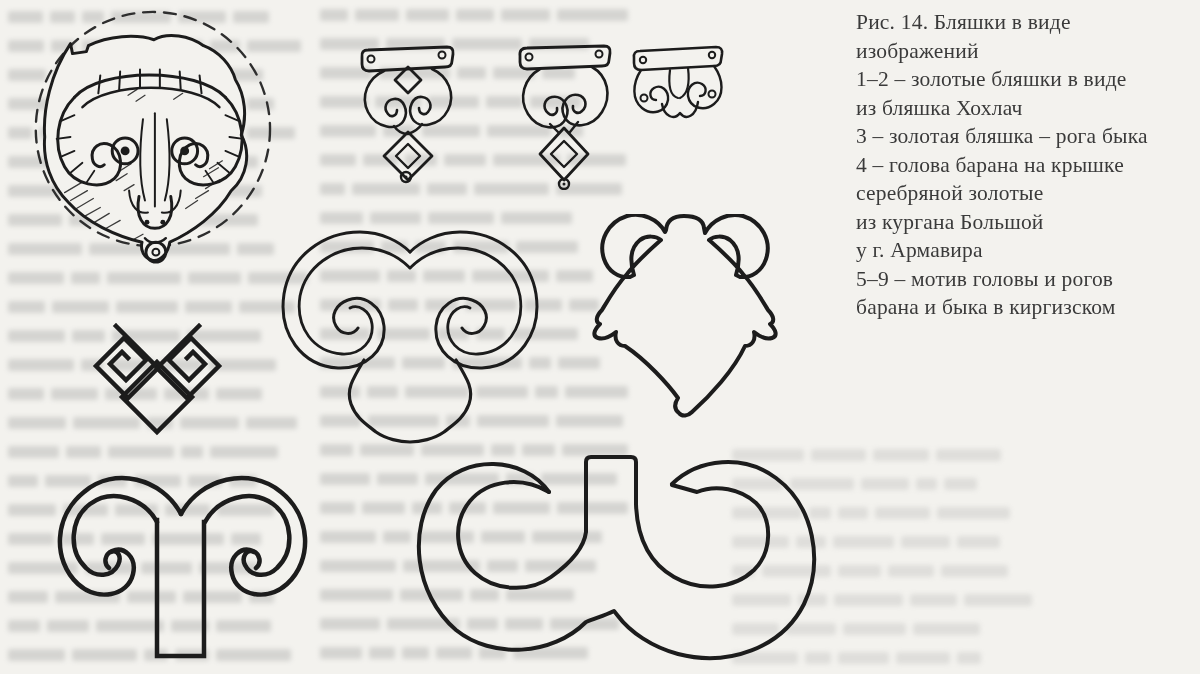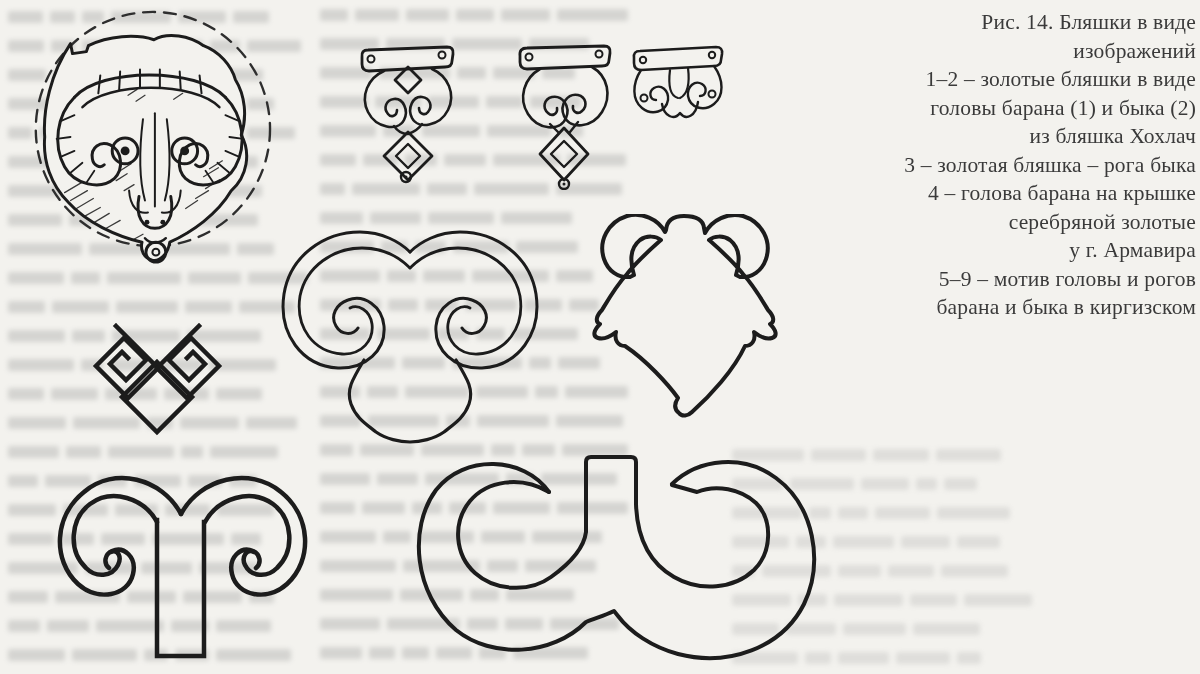"Рис. 14. Бляшки в виде" .cap-line { text-align: right -> none }
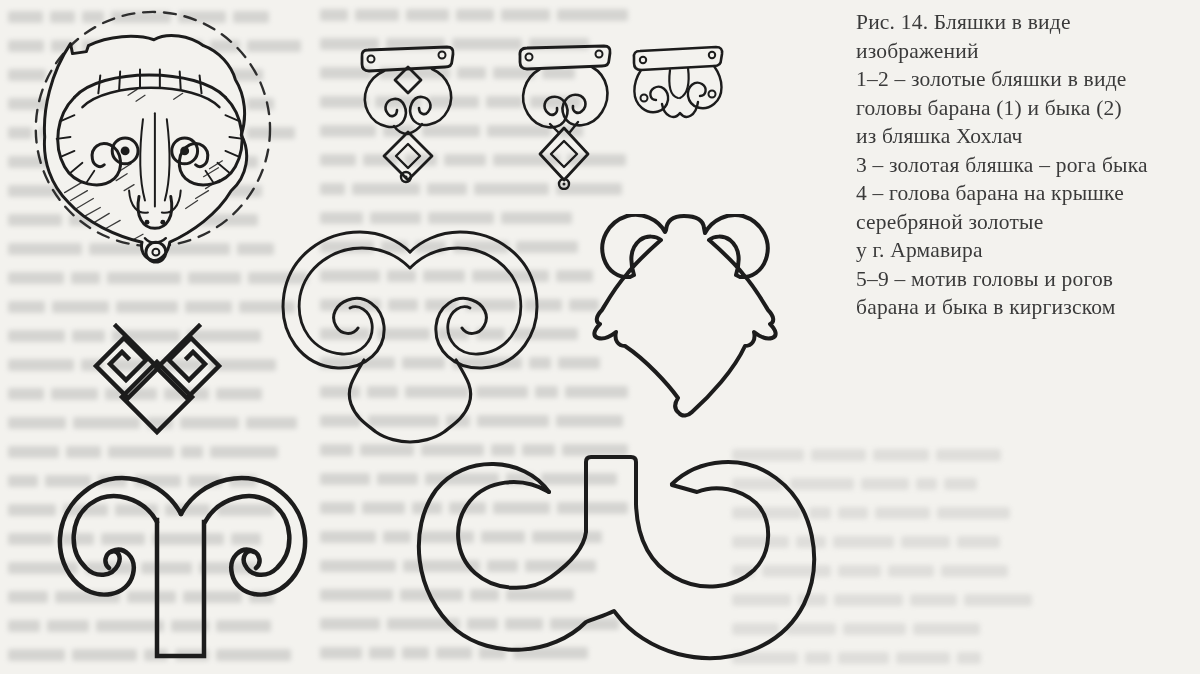"головы барана (1) и быка" div.cap-line { html: <div>головы барана (1) и быка (2)</div> -> none }
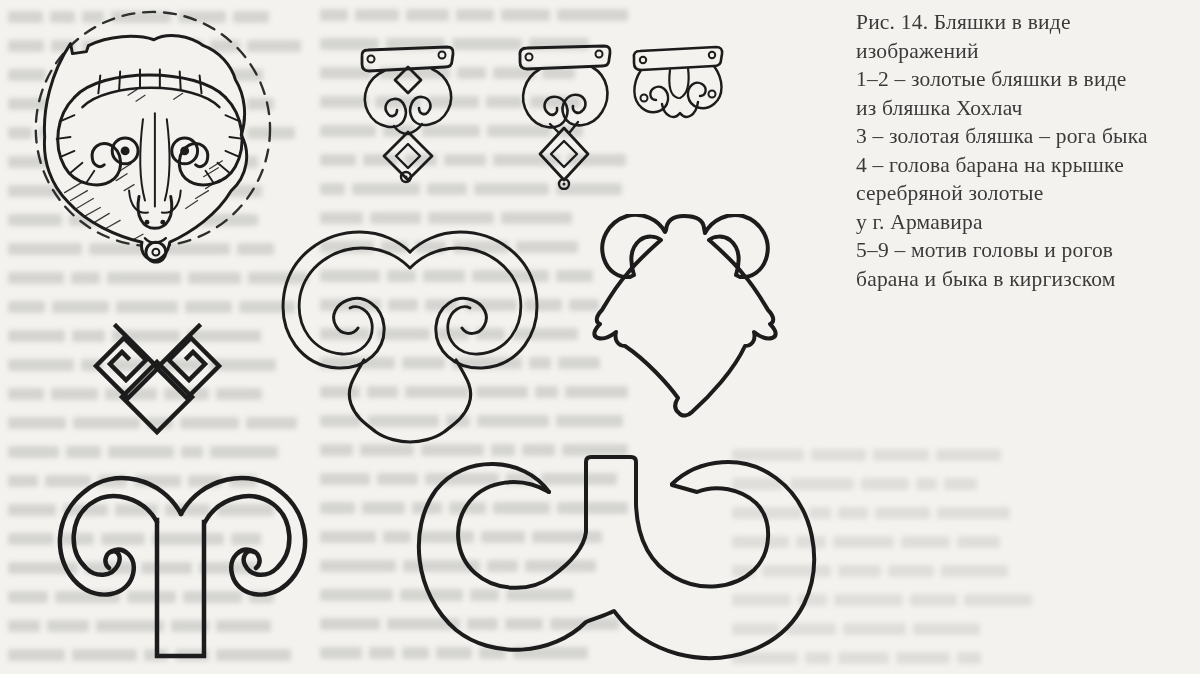"из кургана Большой" div.cap-line { html: none -> <div>из кургана Большой</div> }
